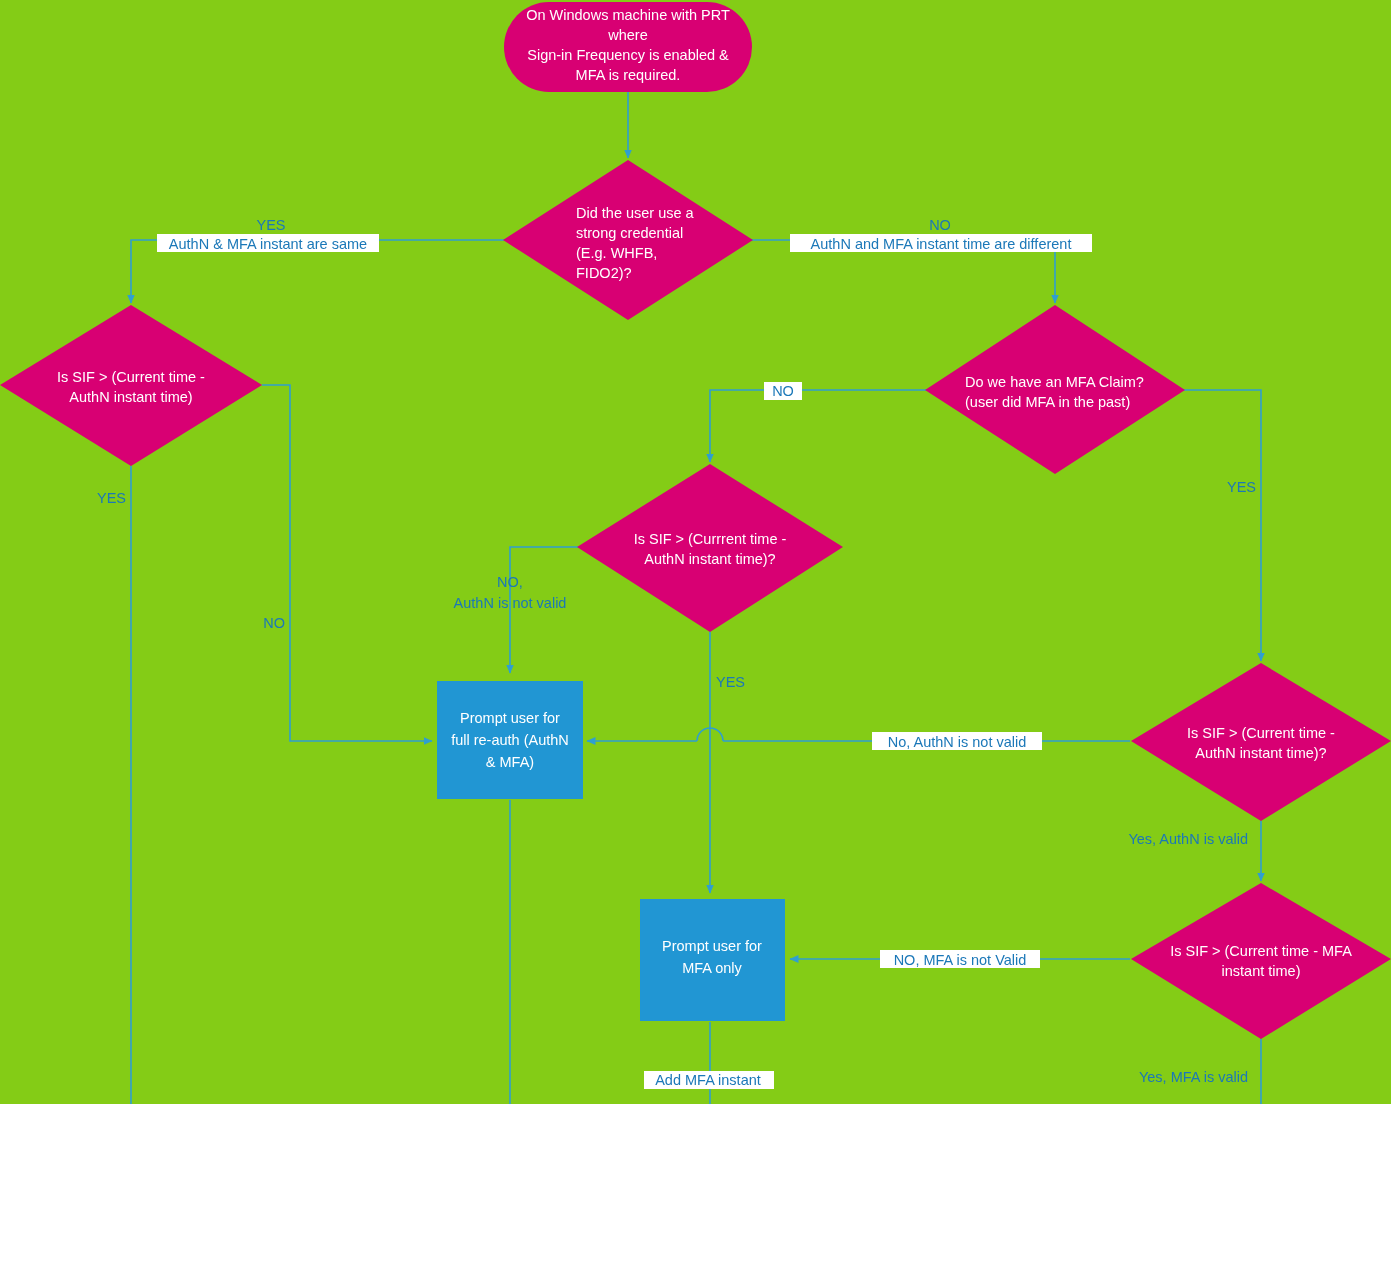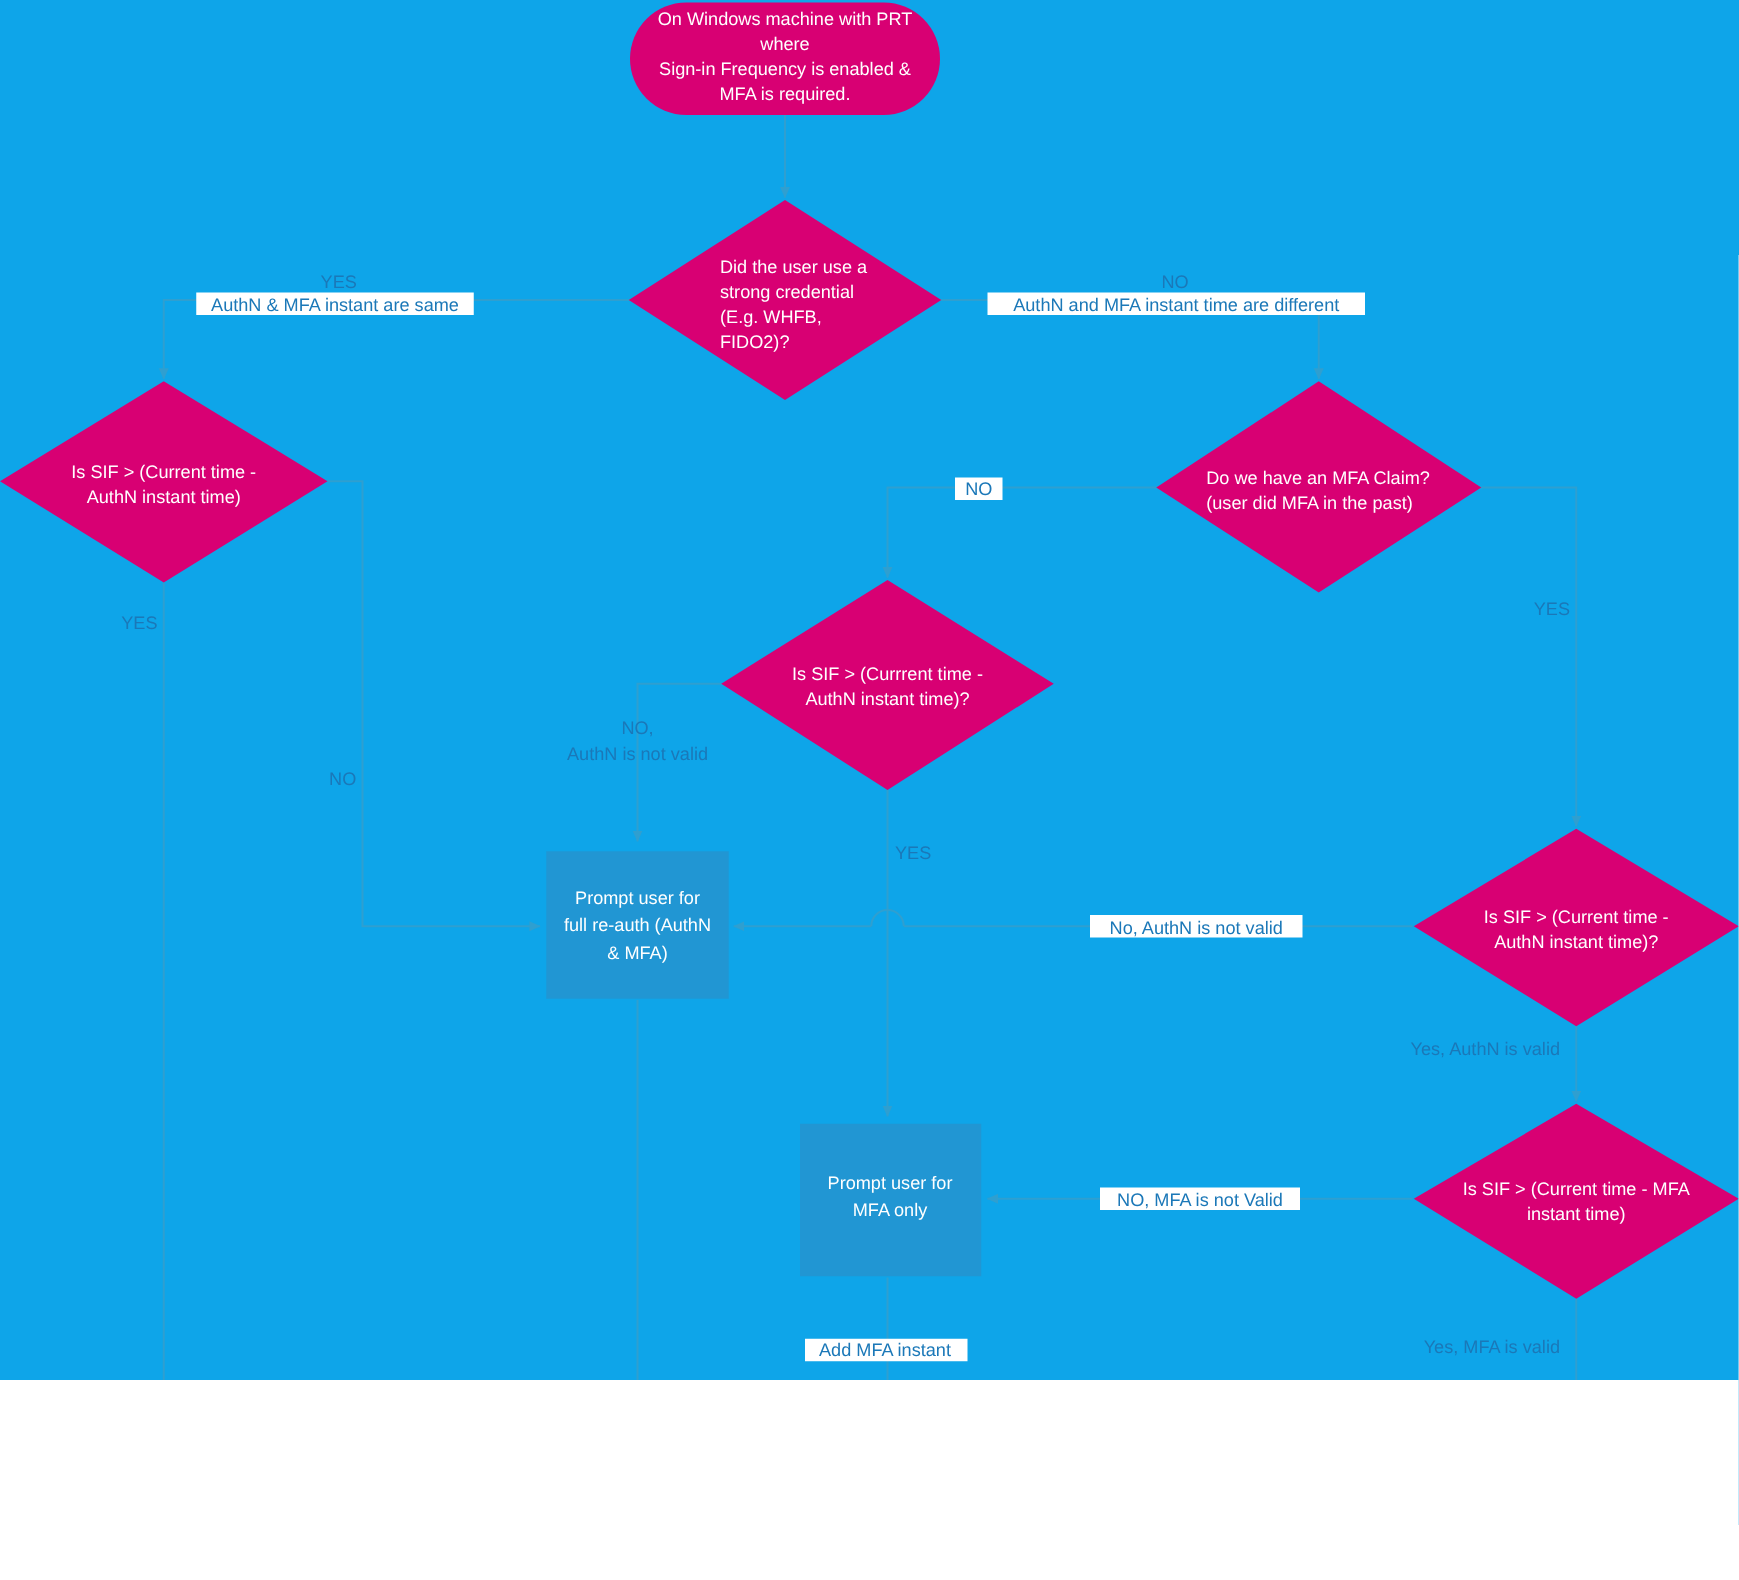"On Windows machine with PRT" #canvas { background: #0ea5e9 -> #84cc16 }
